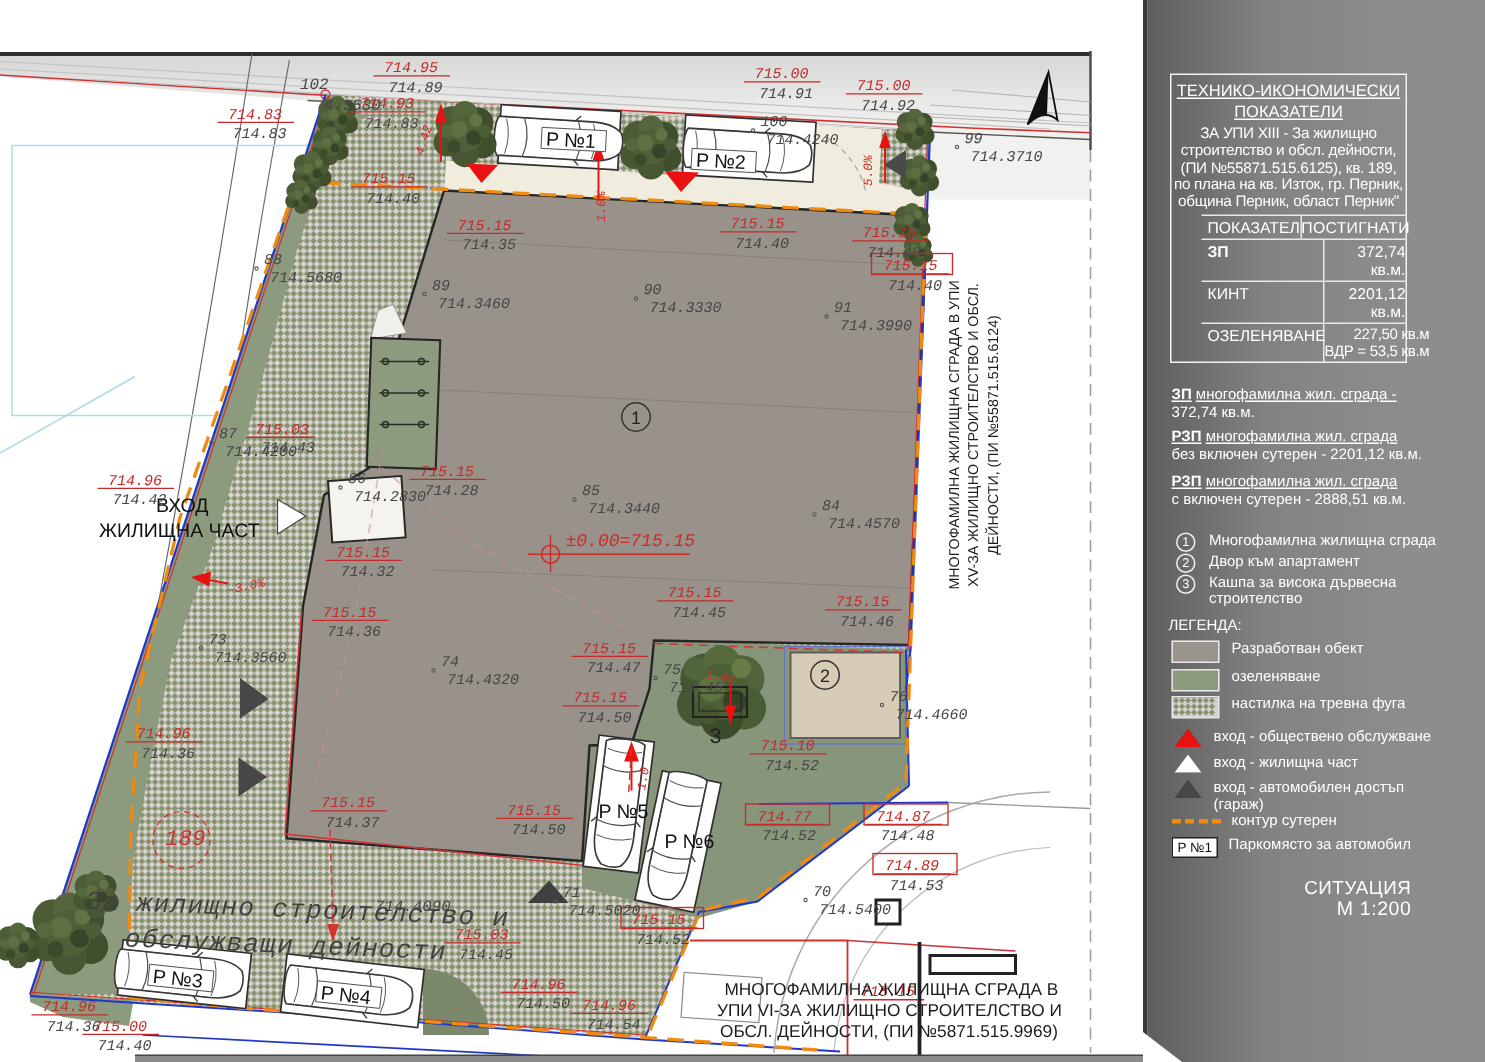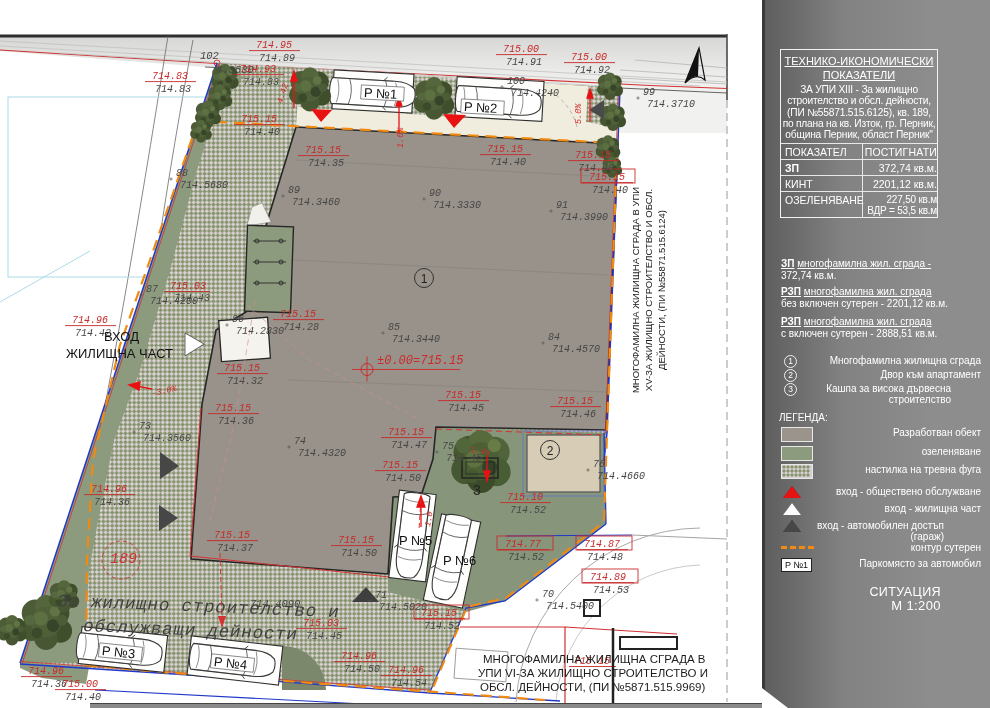"ПОКАЗАТЕЛ" .row { margin-left: none -> 20px }
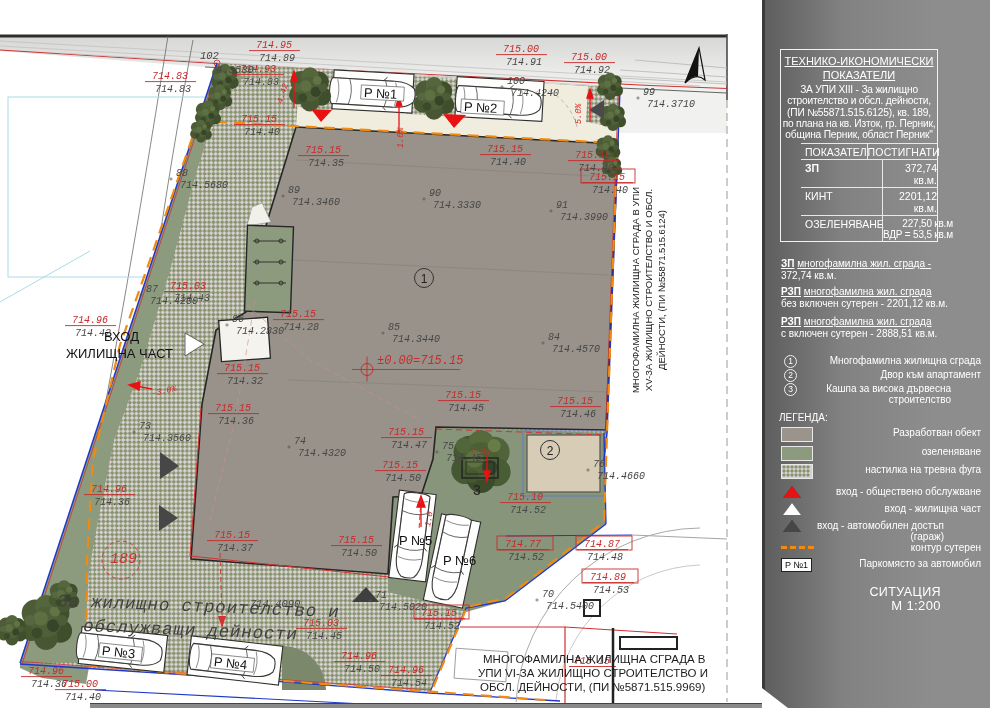"Многофамилна жилищна сграда" .lt { text-align: right -> none }
